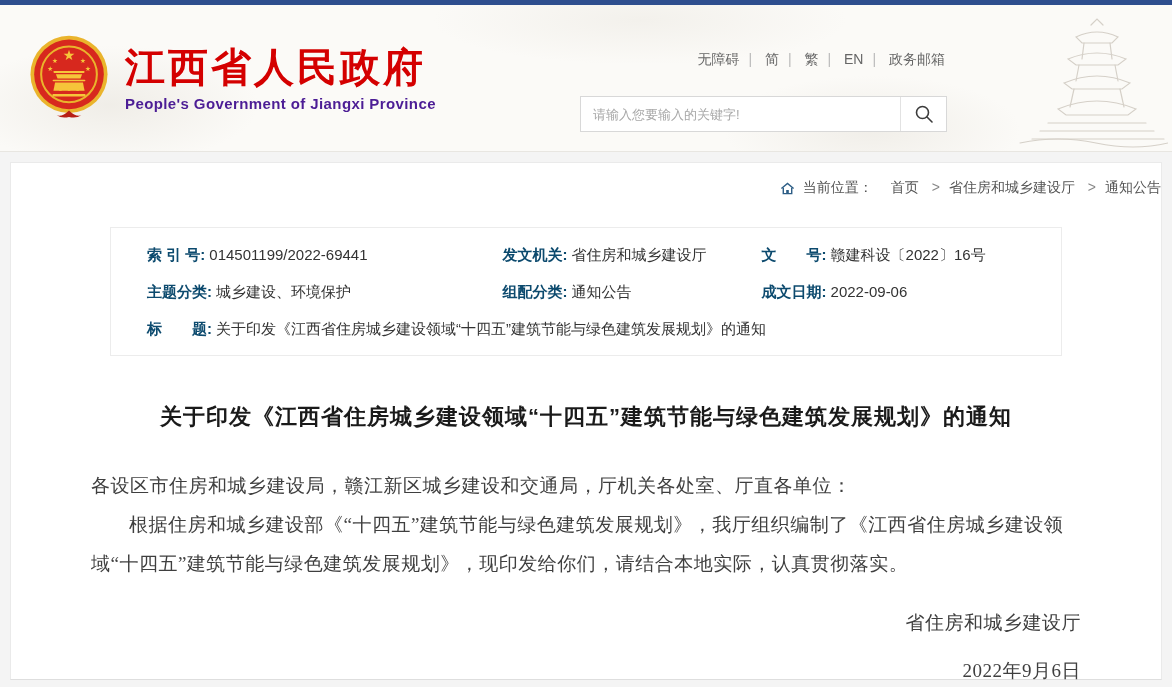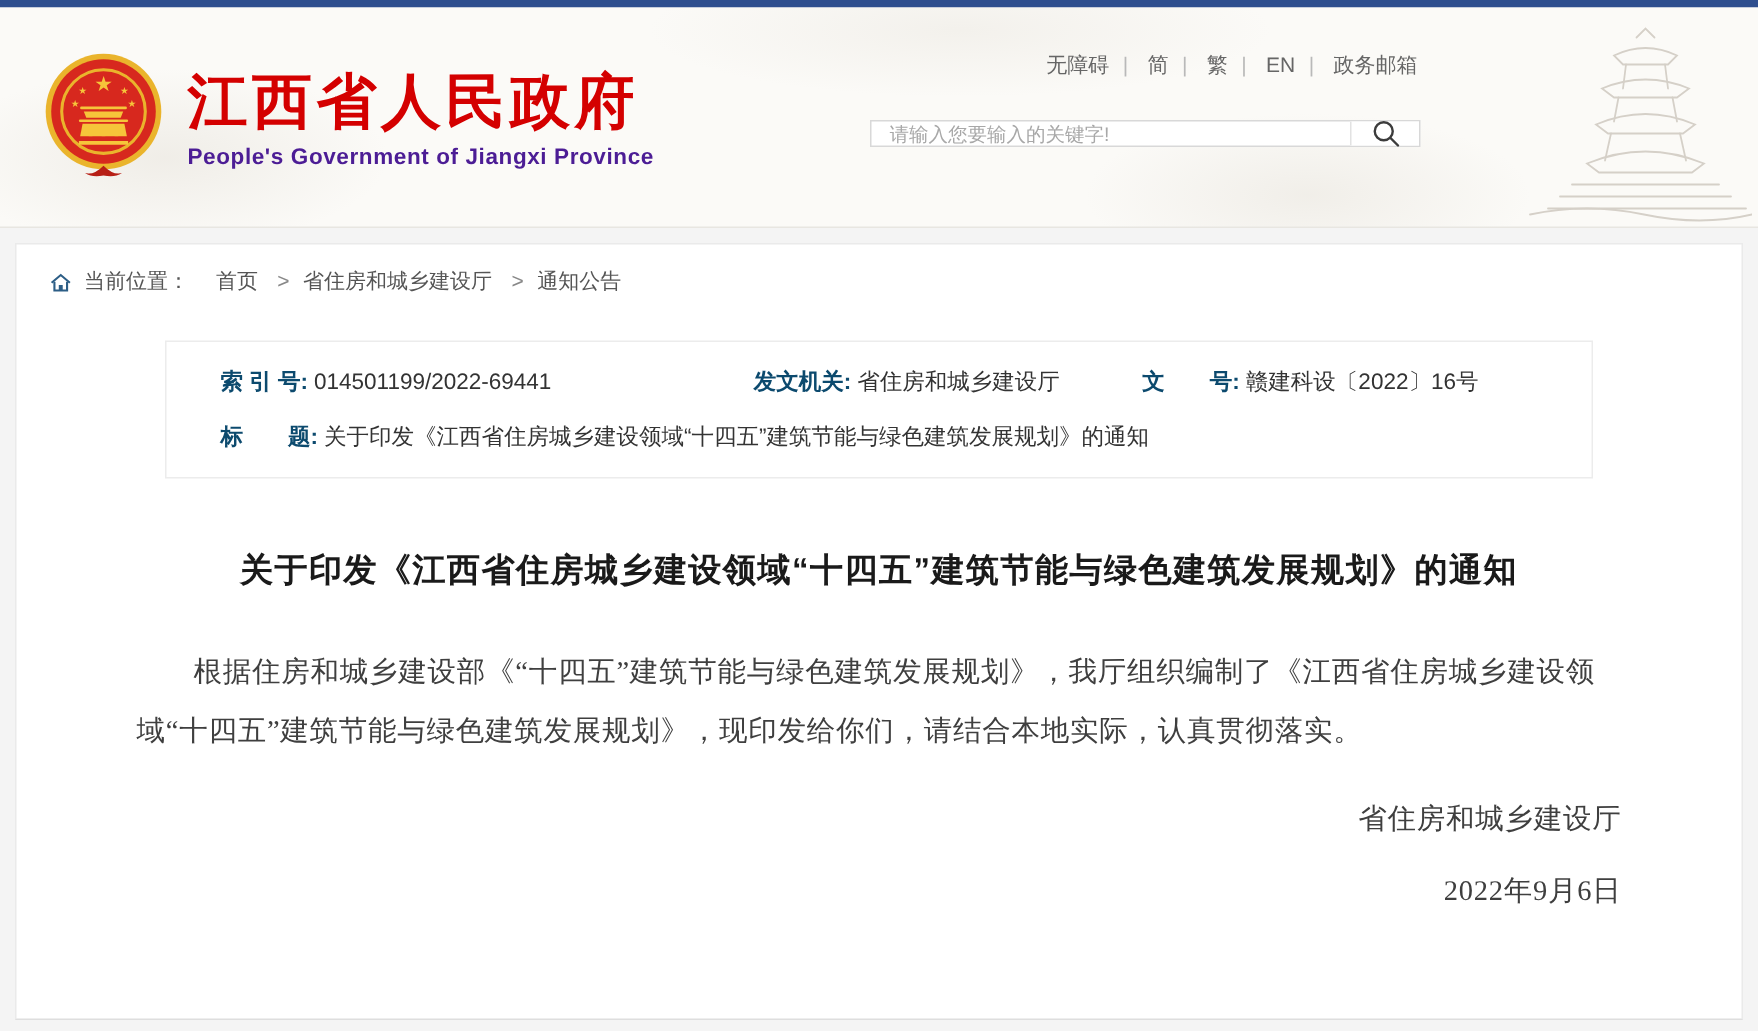"无障碍 简 繁 EN 政务邮箱" .header-right { top: 30px -> 46px }
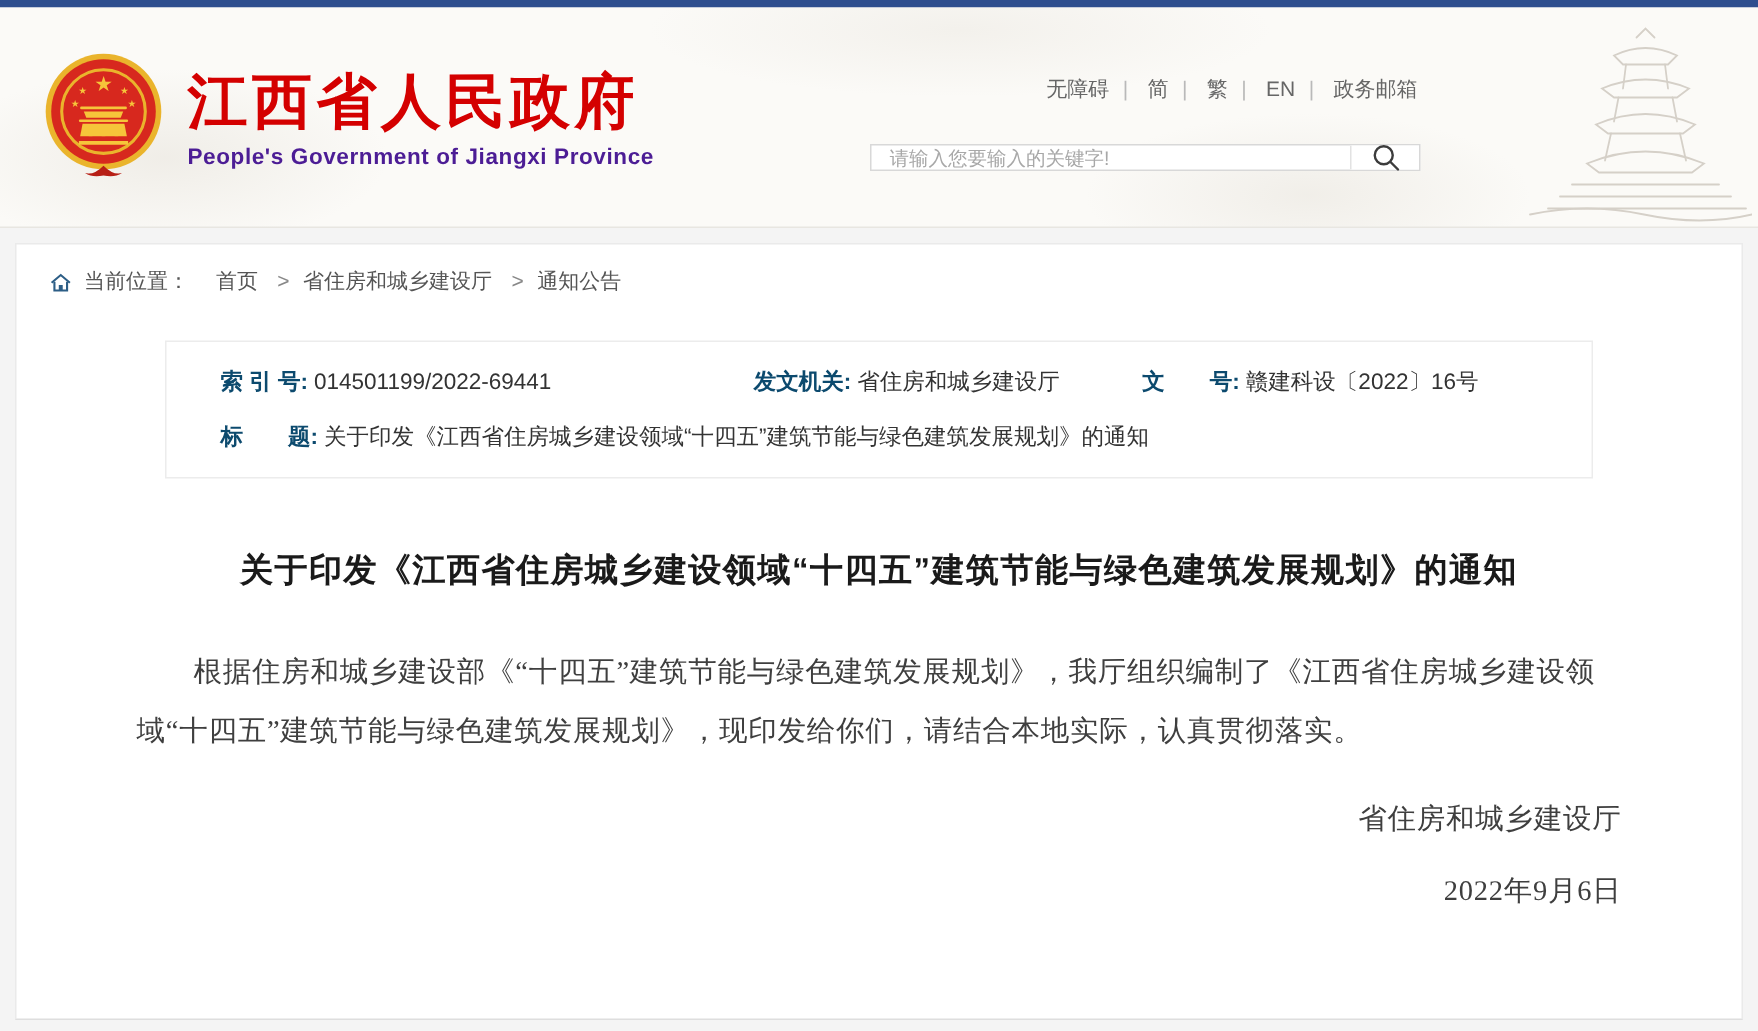"请输入您要输入的关键字!" .search-box { height: 18px -> 36px }
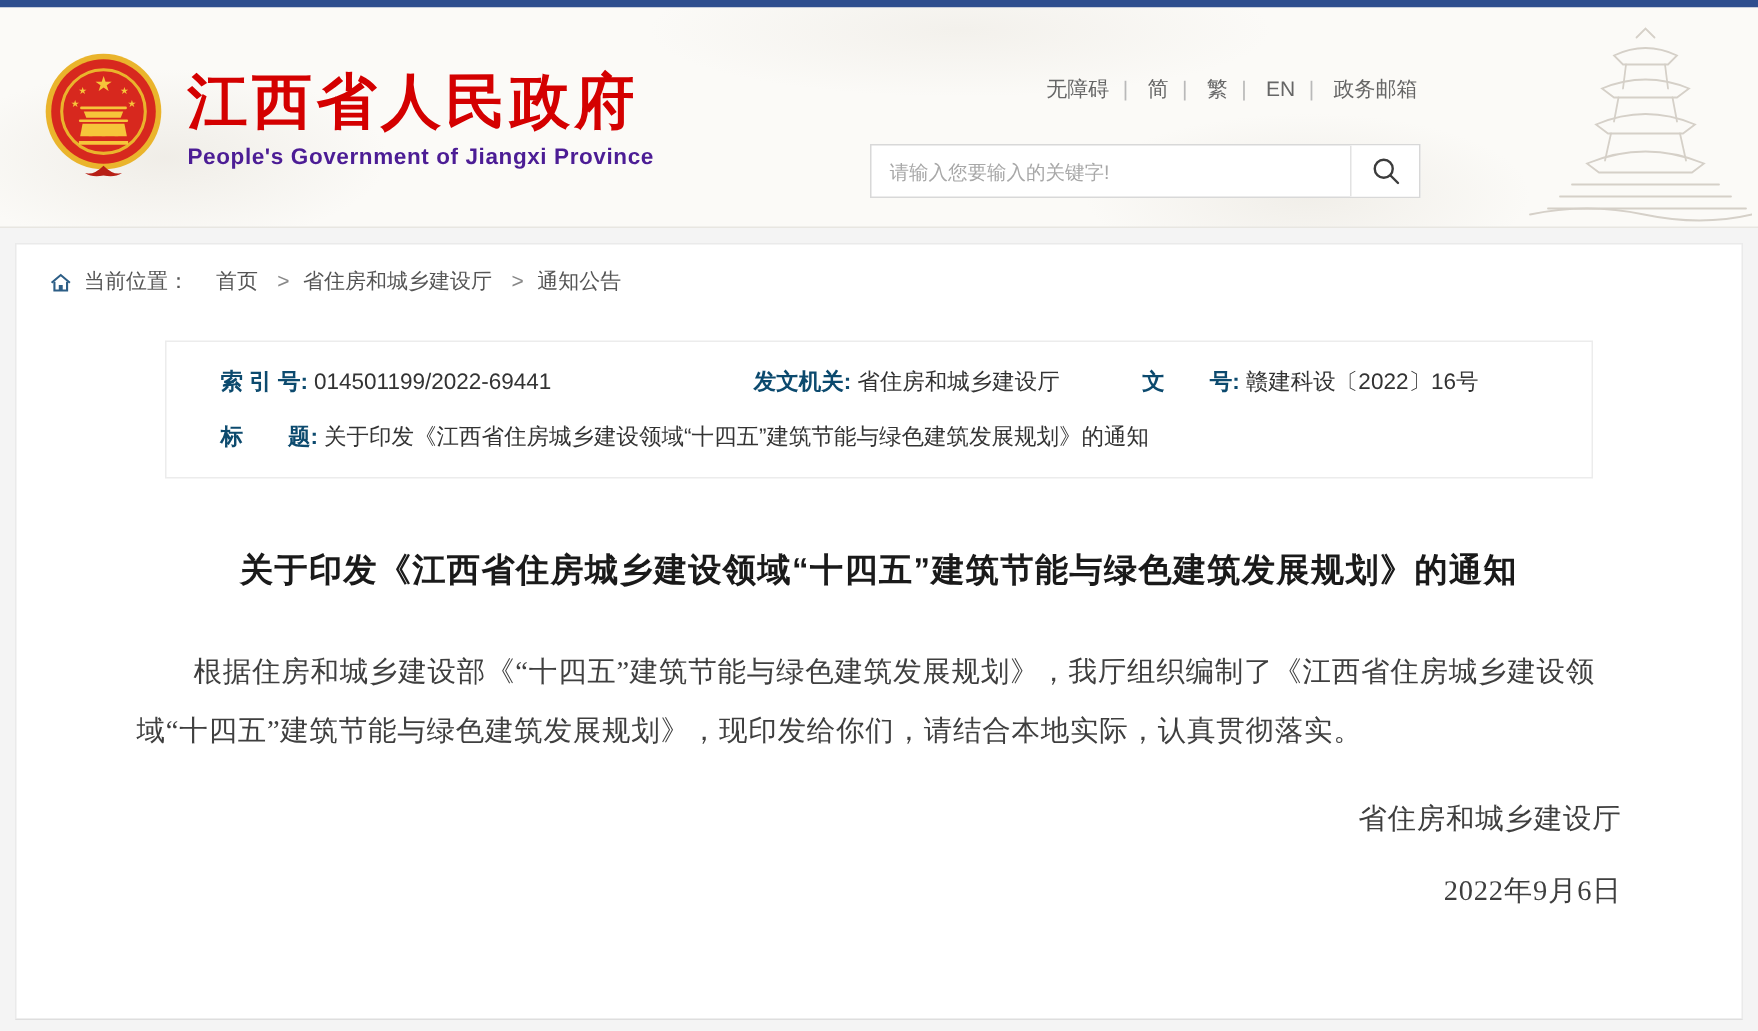"当前位置：" .breadcrumb { justify-content: none -> flex-end }
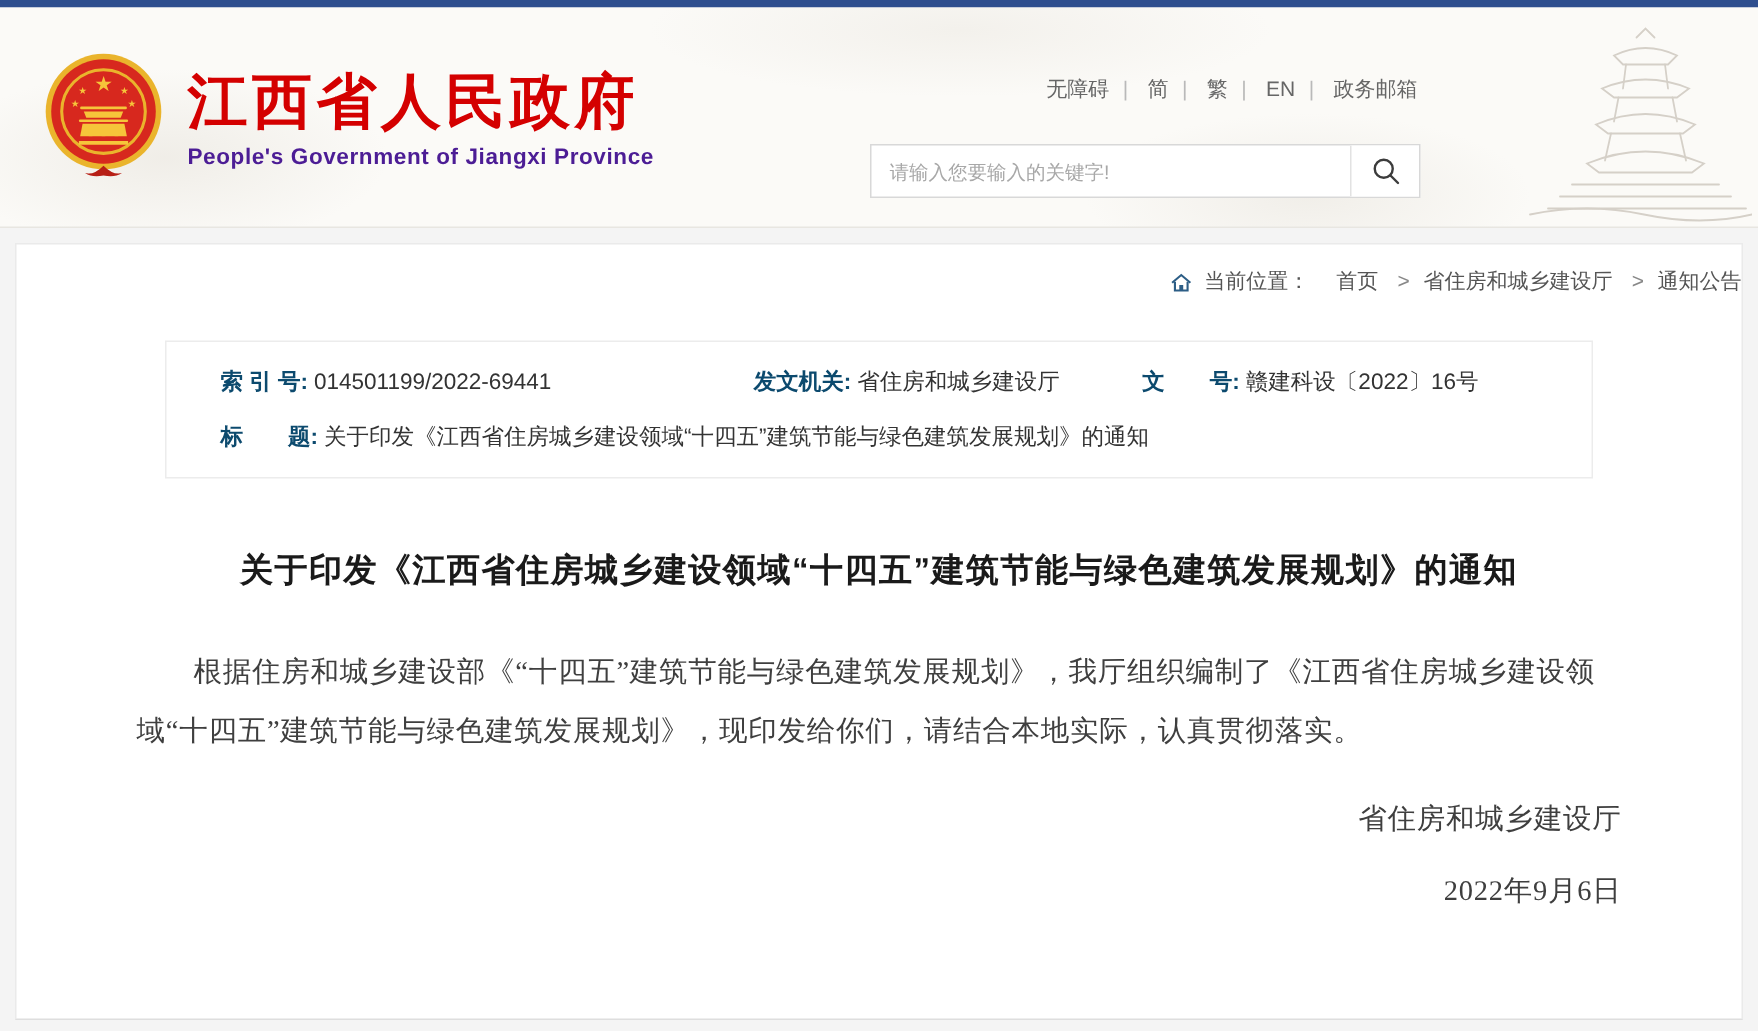"主题分类: 城乡建设、环境保护" div.meta-row { html: none -> <div> <div> <span>主题分类:</span><span>城乡建设、环境保护</span> </div> <div> <span>组配分类:</span><span>通知公告</span> </div> <div> <span>成文日期:</span><span>2022-09-06</span> </div> </div> }
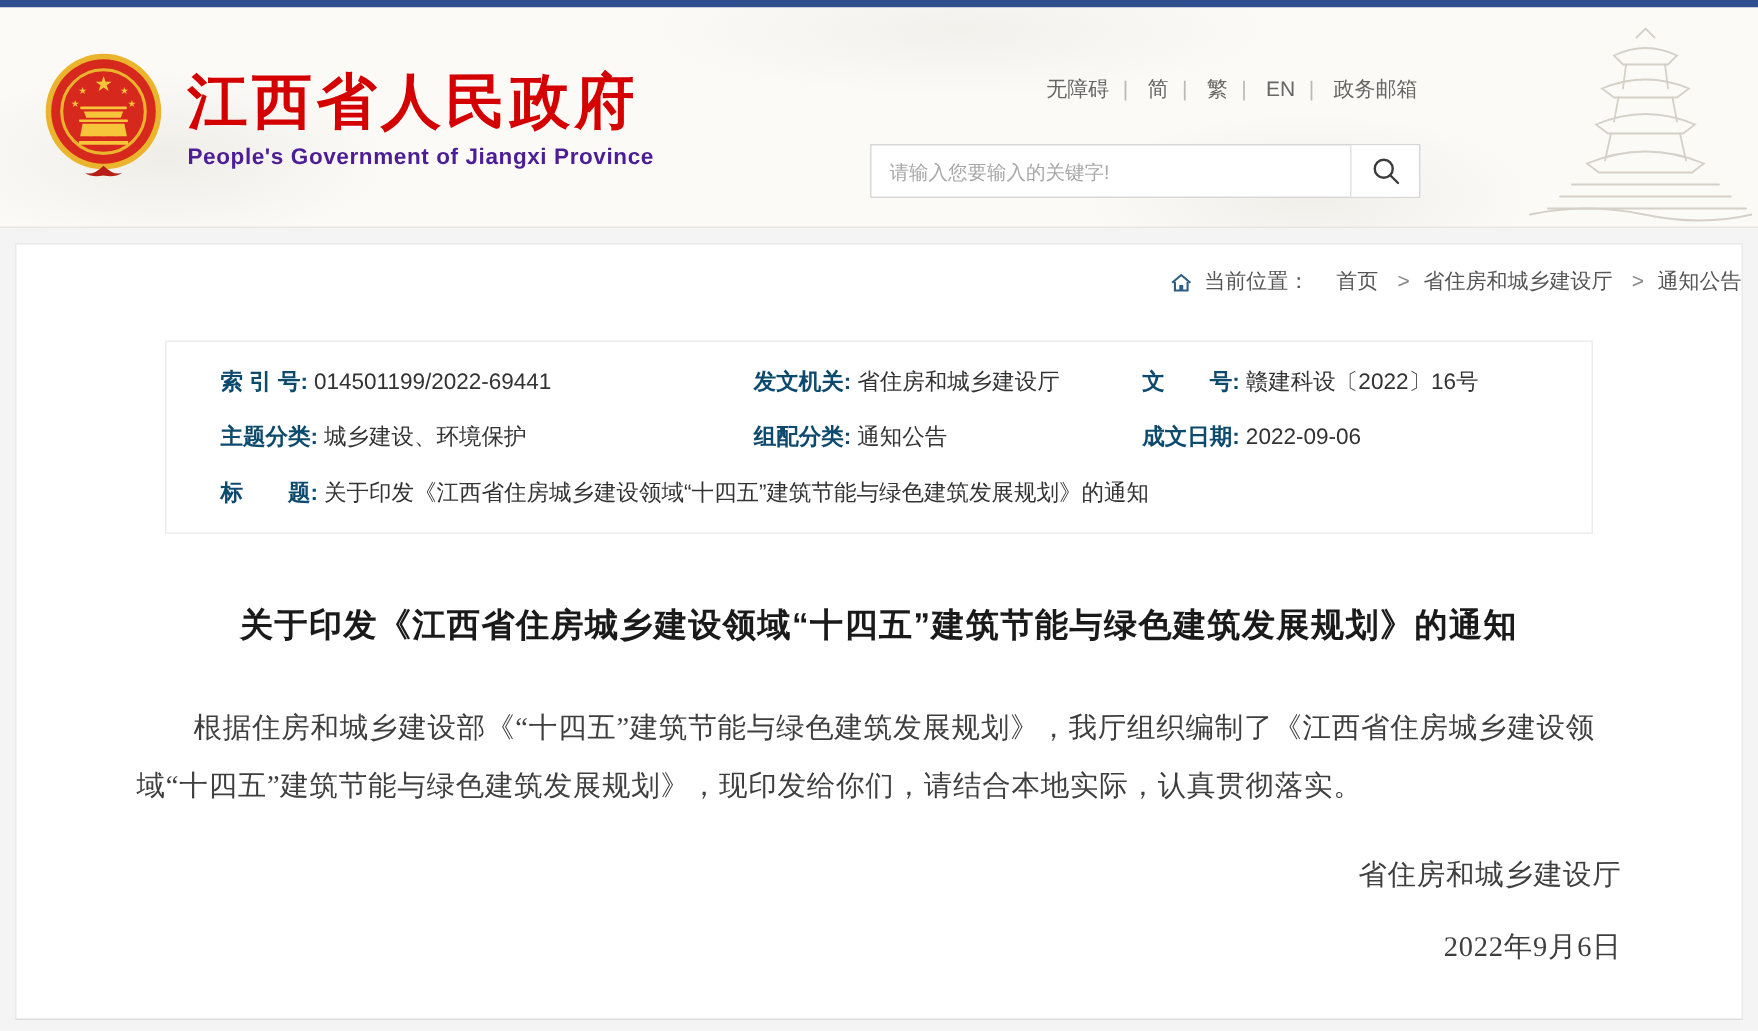"各设区市住房和城乡建设局，赣江新区城乡建设和交通局，厅机关各处室、厅直各单位：" p { html: none -> <p>各设区市住房和城乡建设局，赣江新区城乡建设和交通局，厅机关各处室、厅直各单位：</p> }
